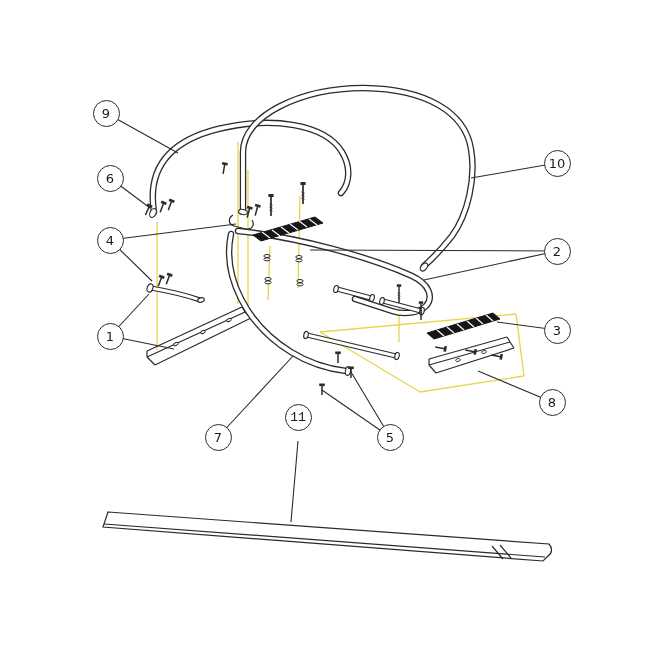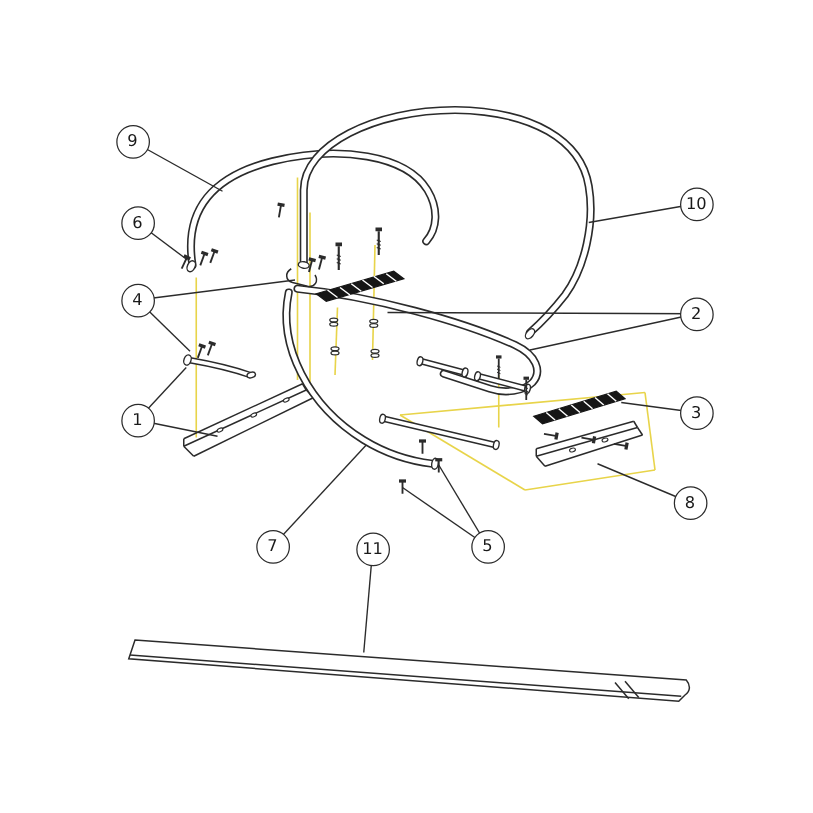"11" div.callout { font-family: none -> Liberation Mono, monospace; top: 439px -> 417px }
